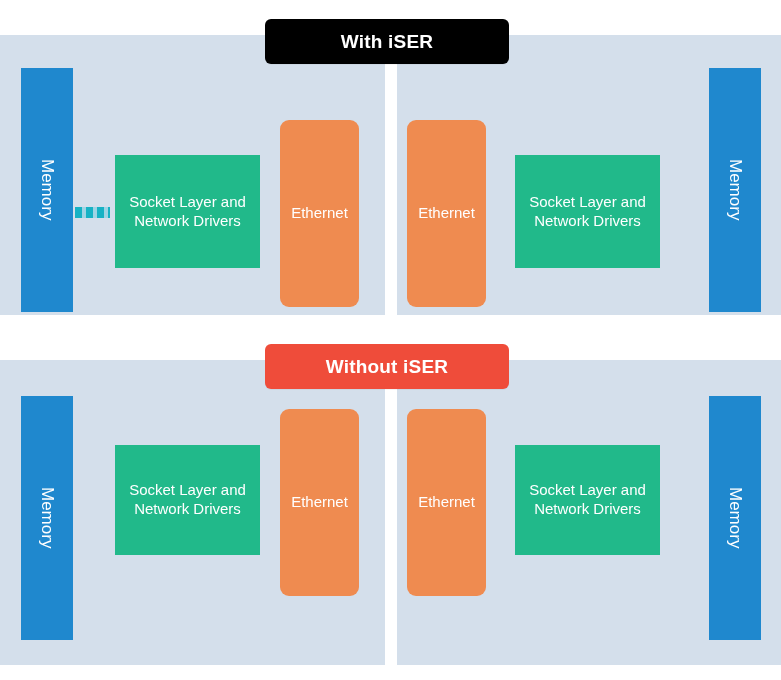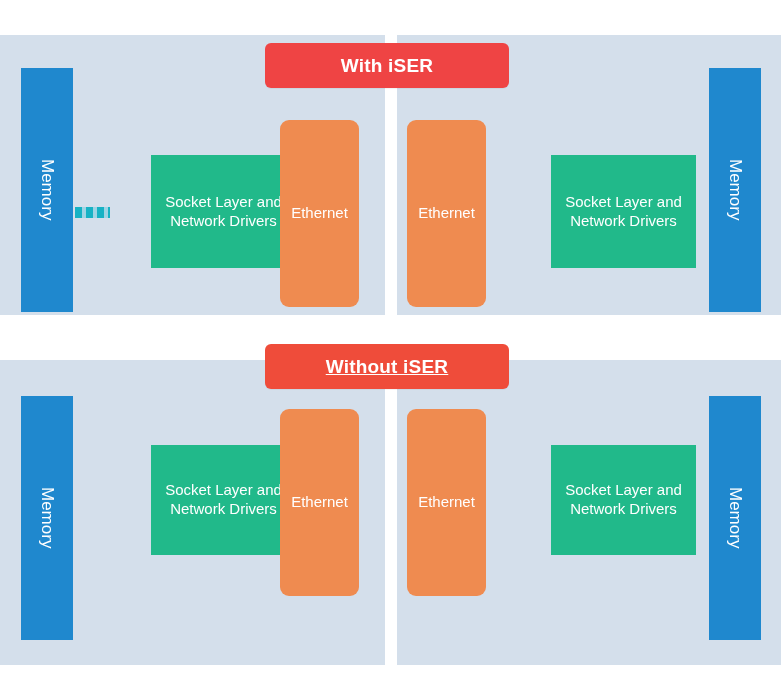"With iSER" .title-with { background: #ef4444 -> #000000; margin-top: 24px -> none }
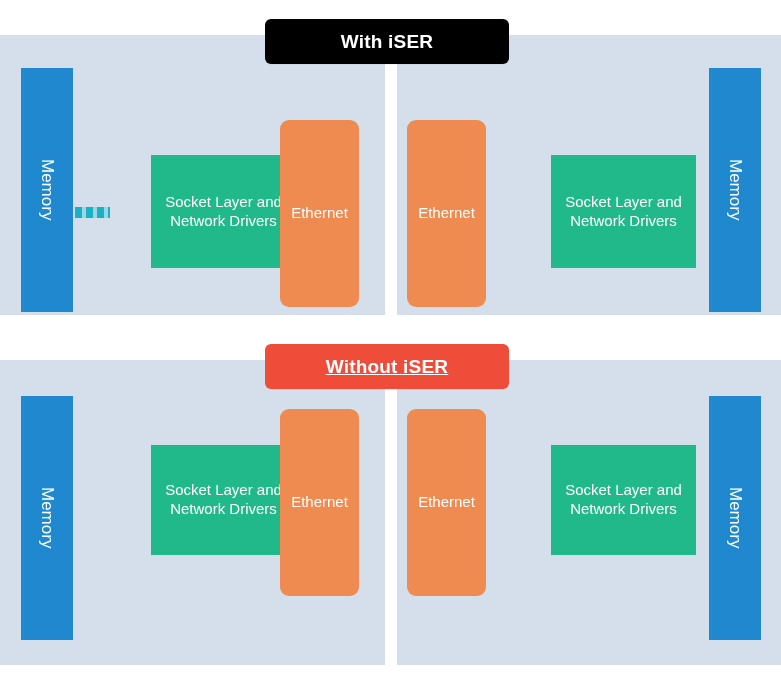"Socket Layer and" .block-socket { margin-left: 36px -> none }
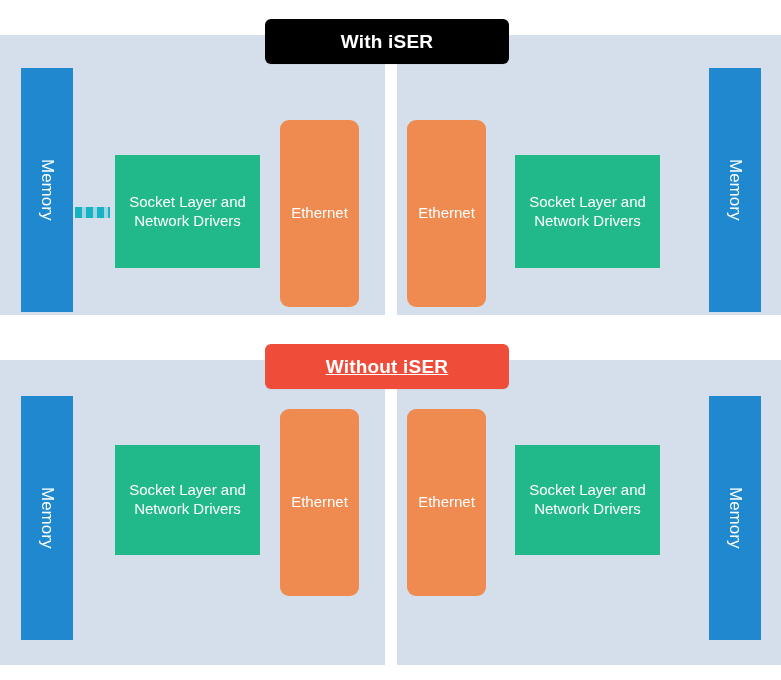"Without iSER" .title-without { text-decoration: underline -> none }
